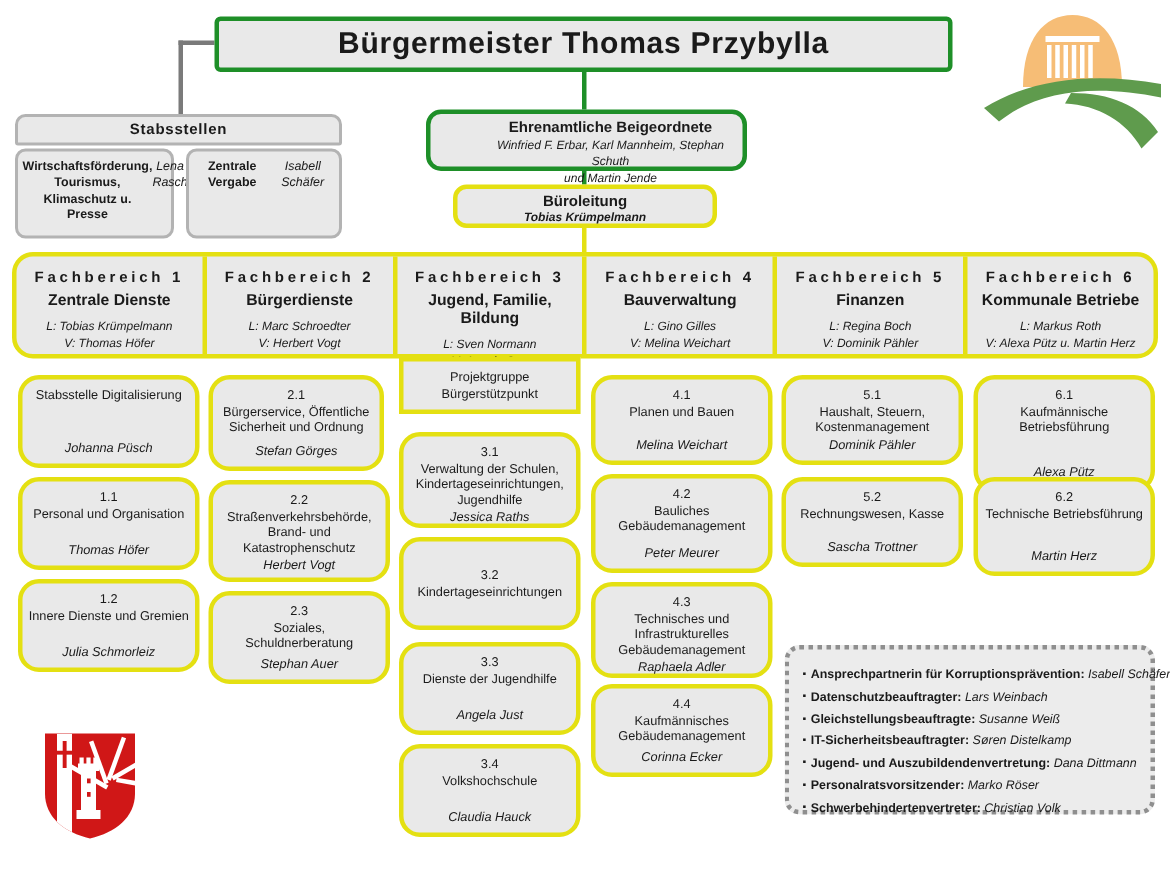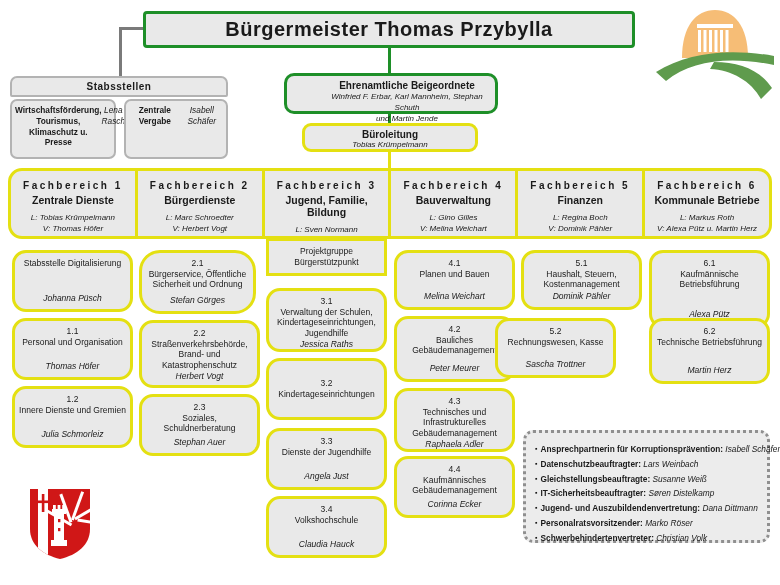"Tobias Krümpelmann" .buero .nm { font-weight: none -> bold }
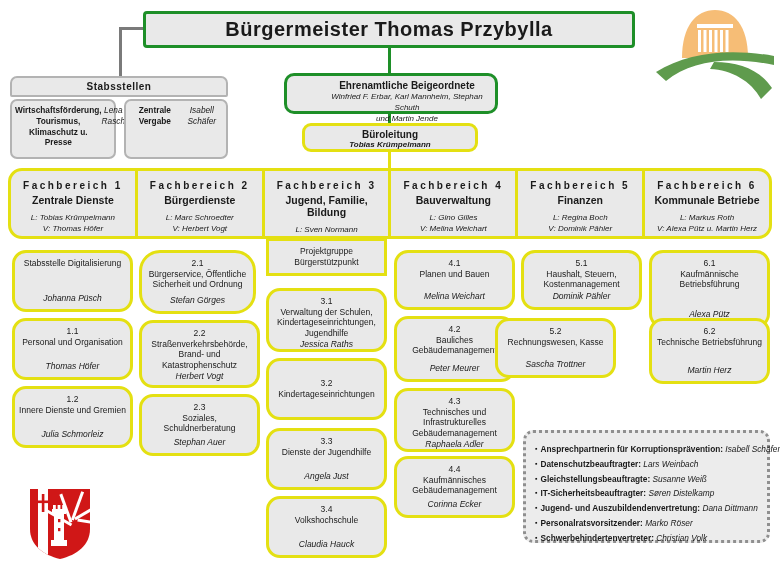"2.1" div.box { border-radius: 21px -> none }
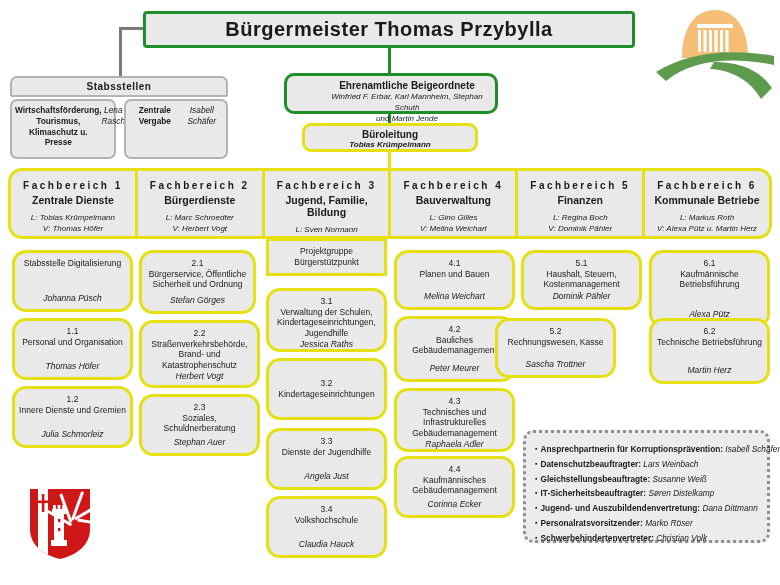"5.2" div.box { left: 495px -> 521px }
